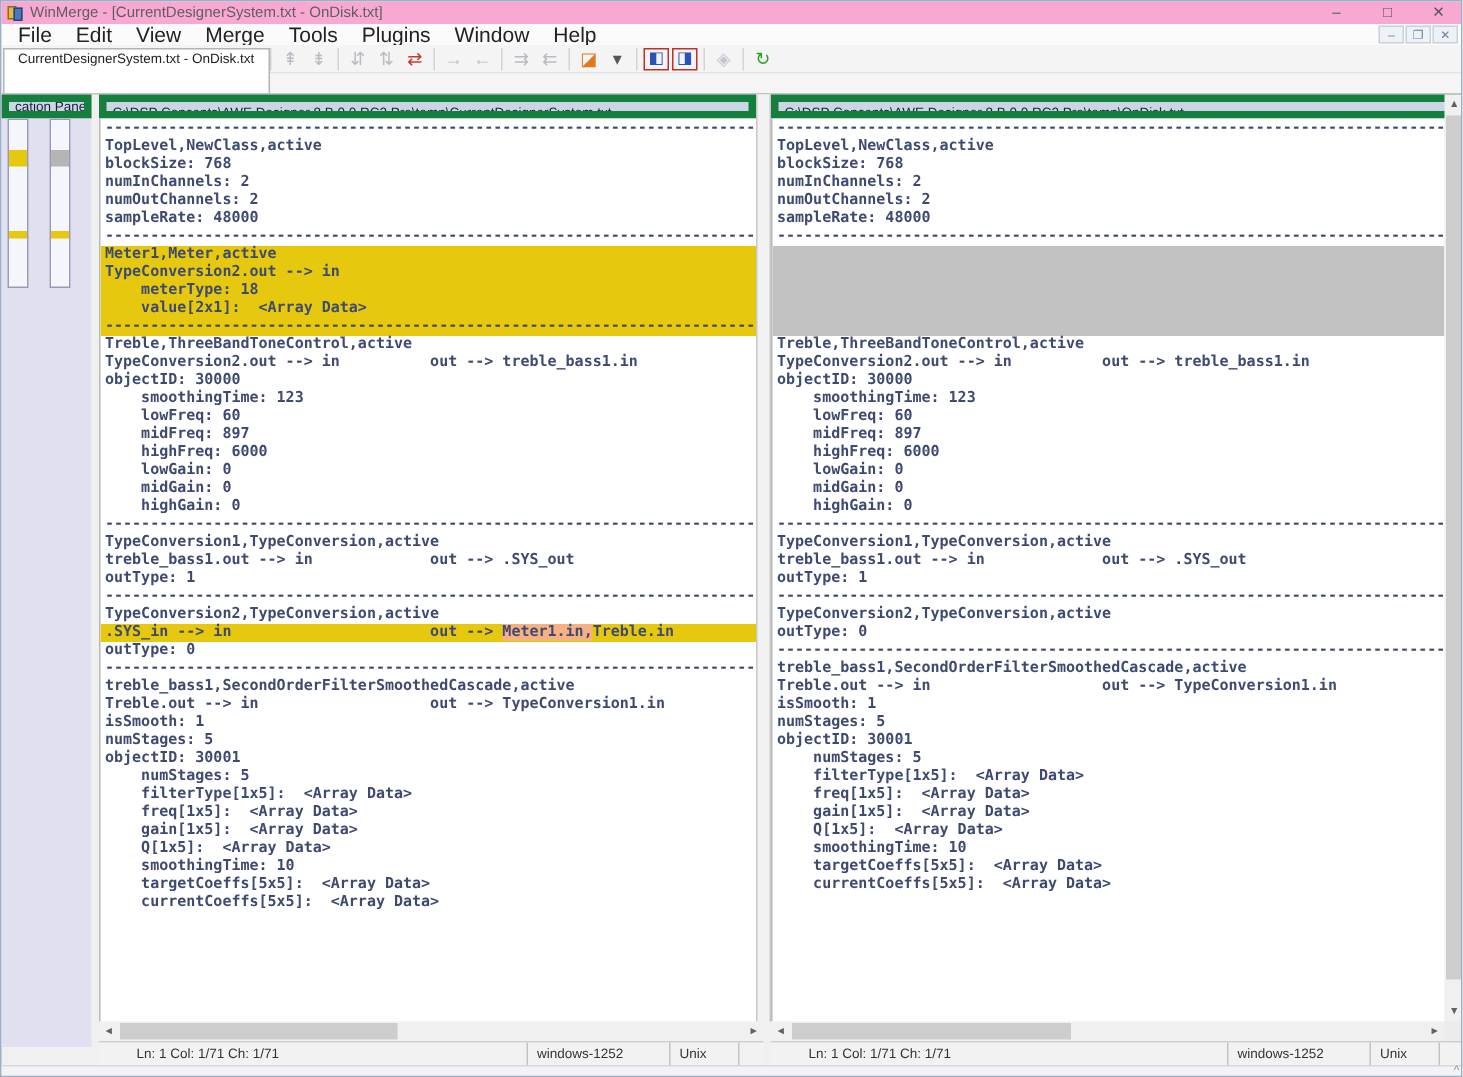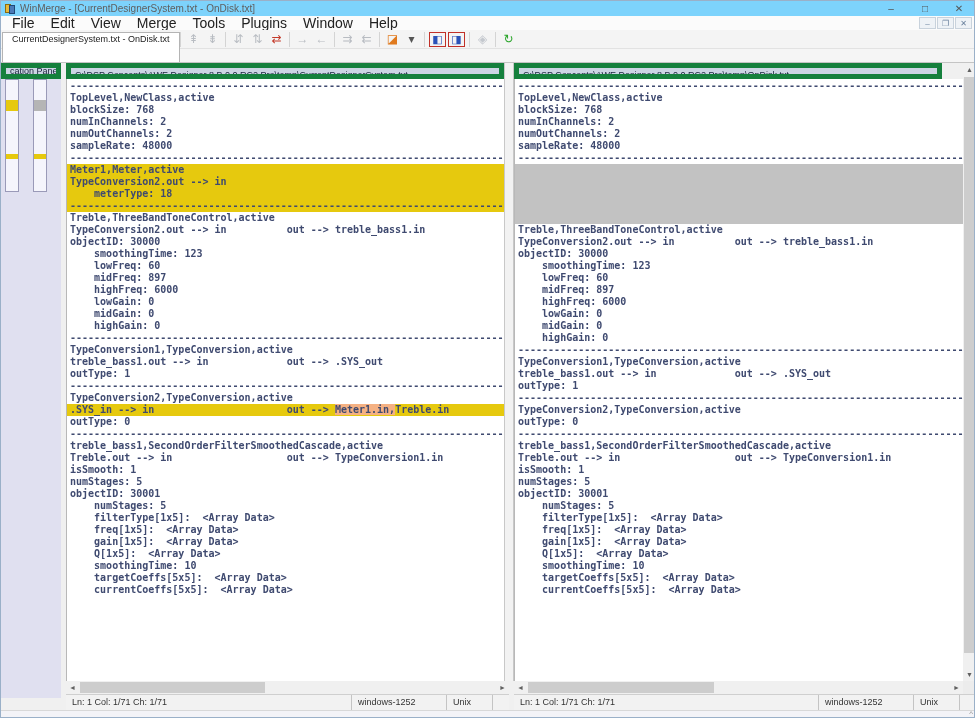"WinMerge - [CurrentDesignerSystem.txt -" .titlebar { background: #7dd3fc -> #f9a8d4 }
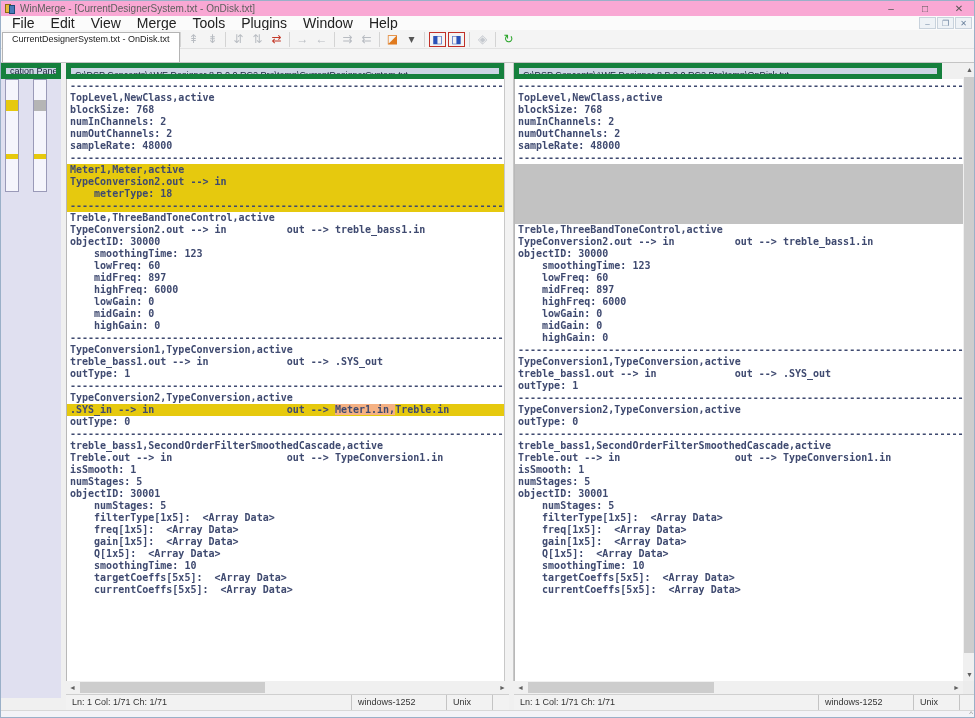"C:\DSP Concepts\AWE Designer 8.B.0.0.RC2 Pro\temp\OnDisk.txt" .hdr-right { width: 428px -> 462px }
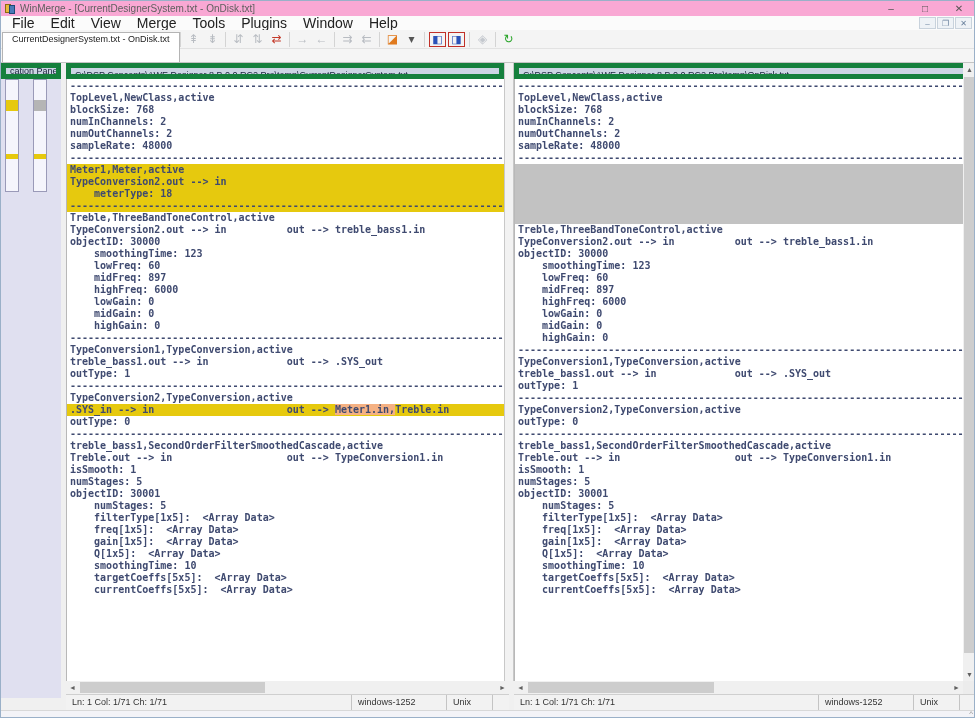"value[2x1]: <Array Data>" div.line { html: none -> <div><span> value[2x1]: &lt;Array Data&gt;</span></div> }
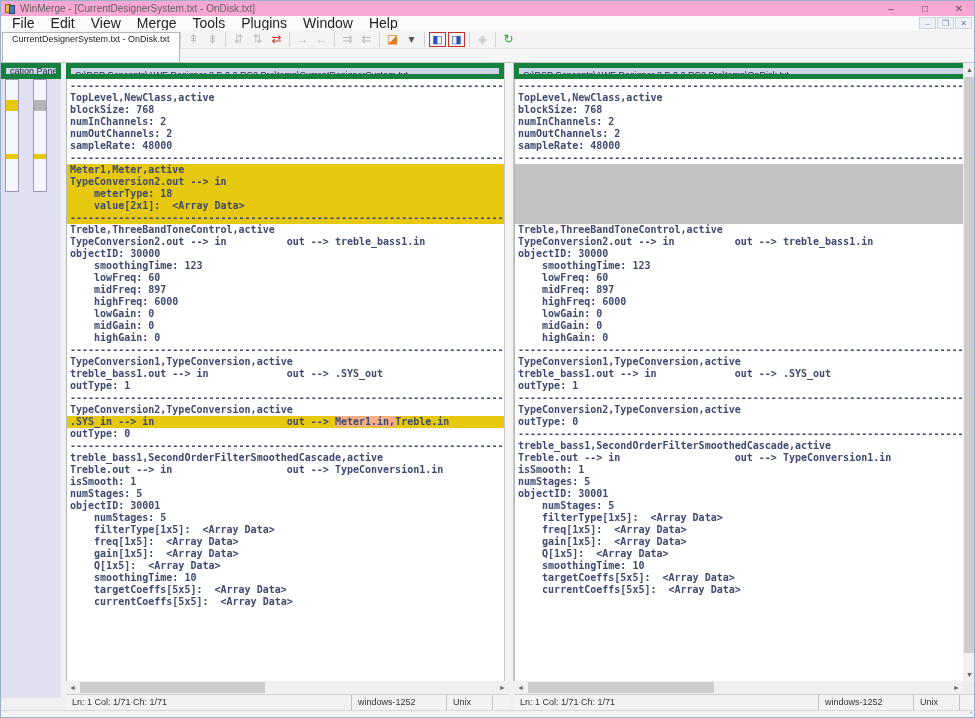"Ln: 1 Col: 1/71 Ch:" .st-pos { margin-left: none -> 19px }
